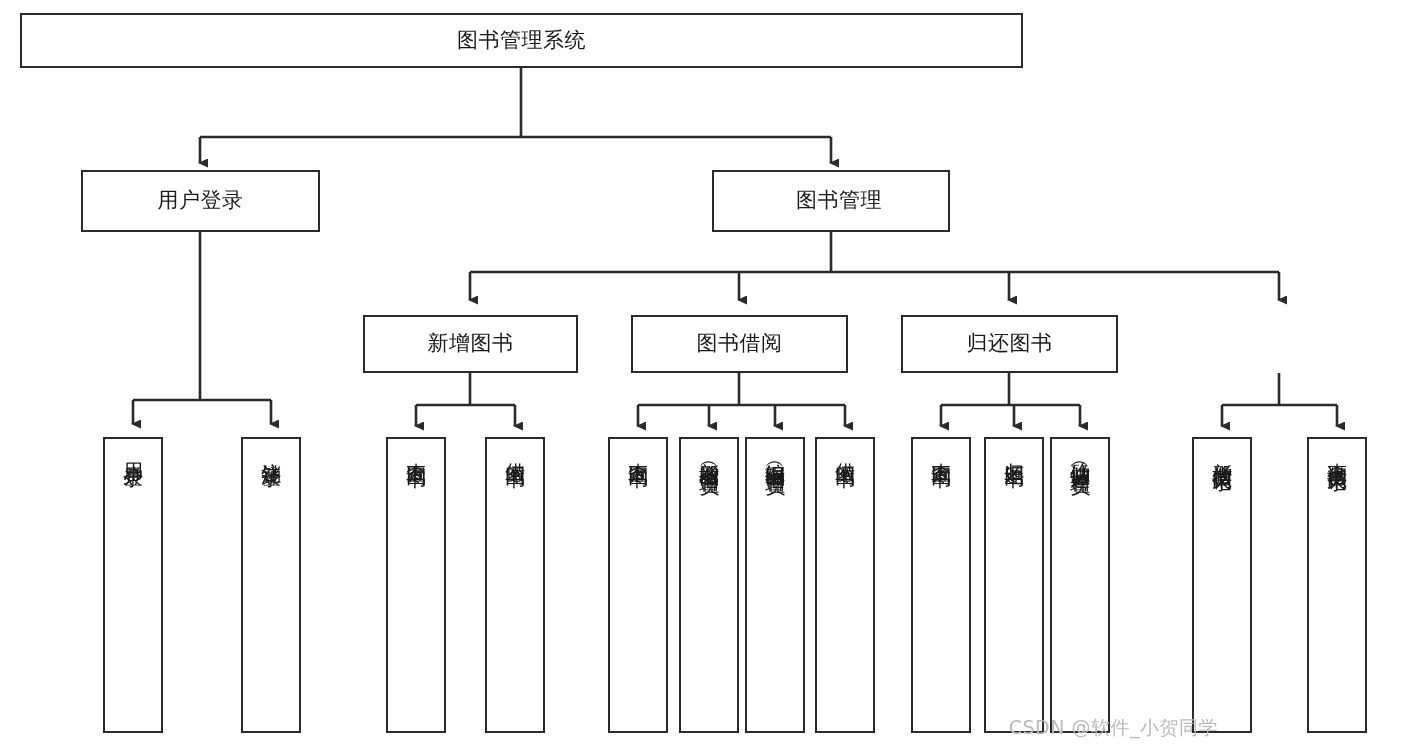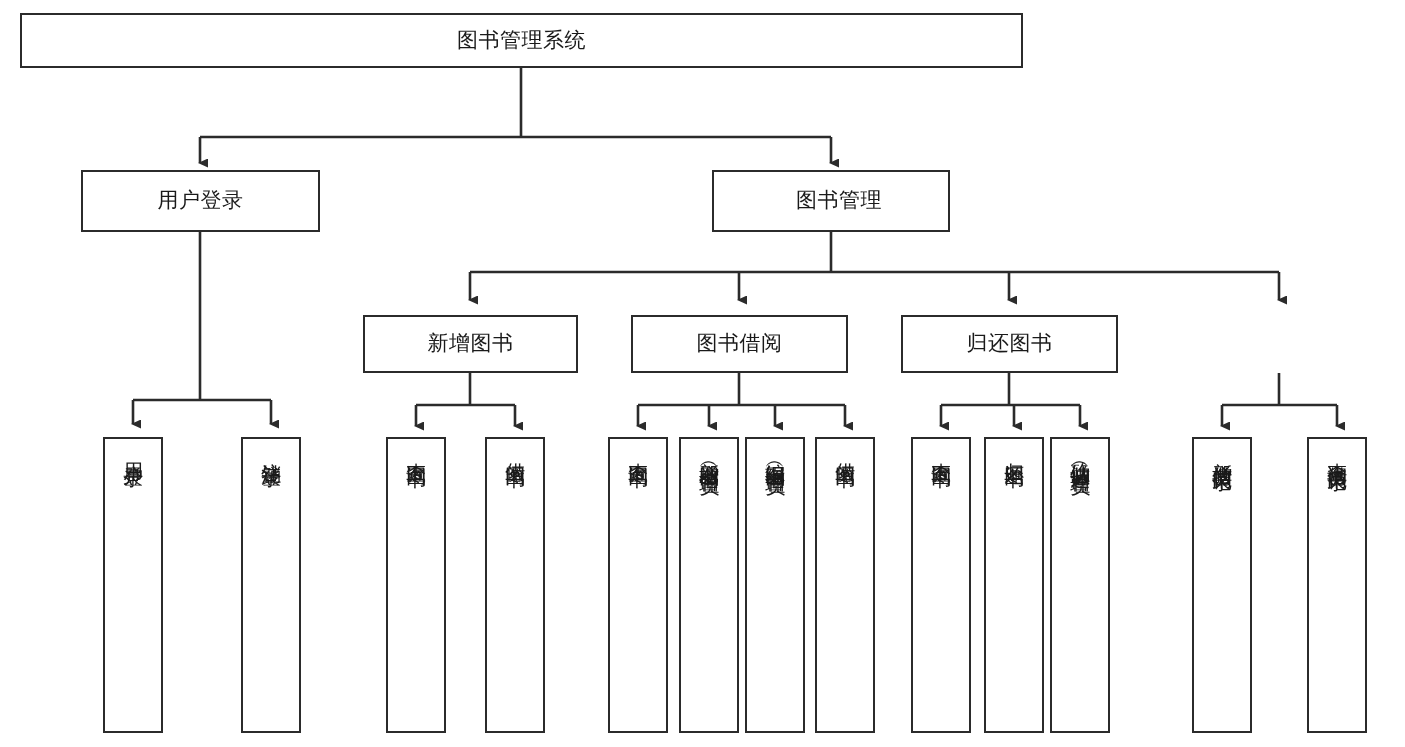"CSDN @软件_小贺同学" div.watermark { html: none -> <div>CSDN @软件_小贺同学</div> }
